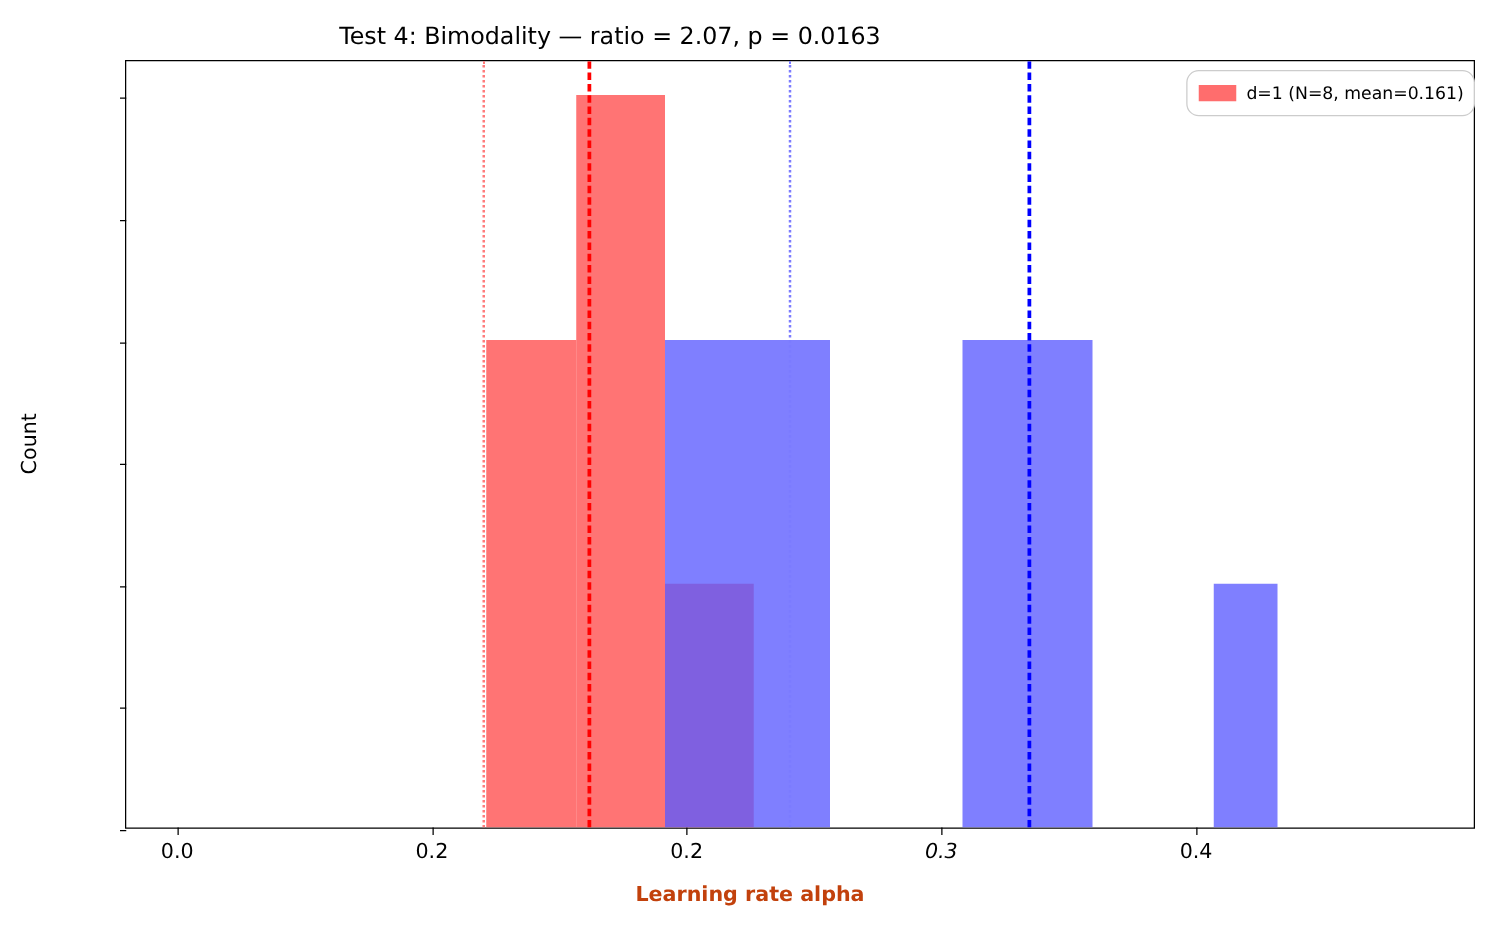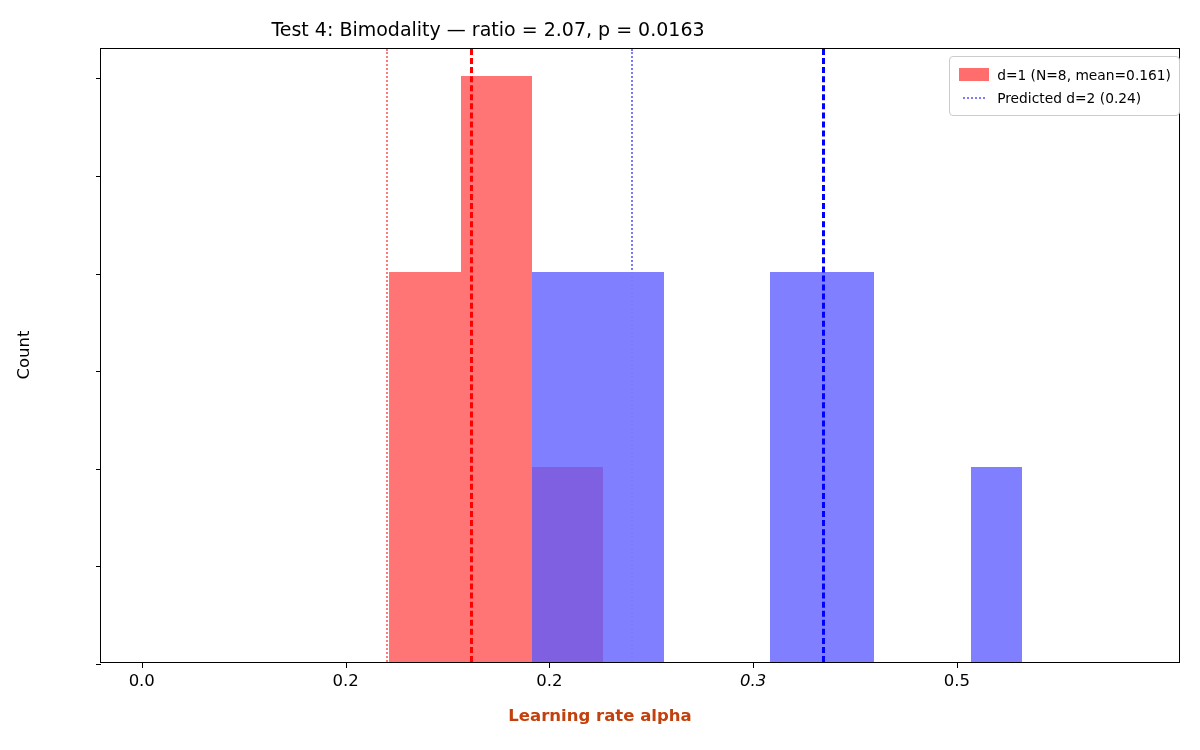"d=1 (N=8, mean=0.161)" #legend { border-radius: 4px -> 10px }
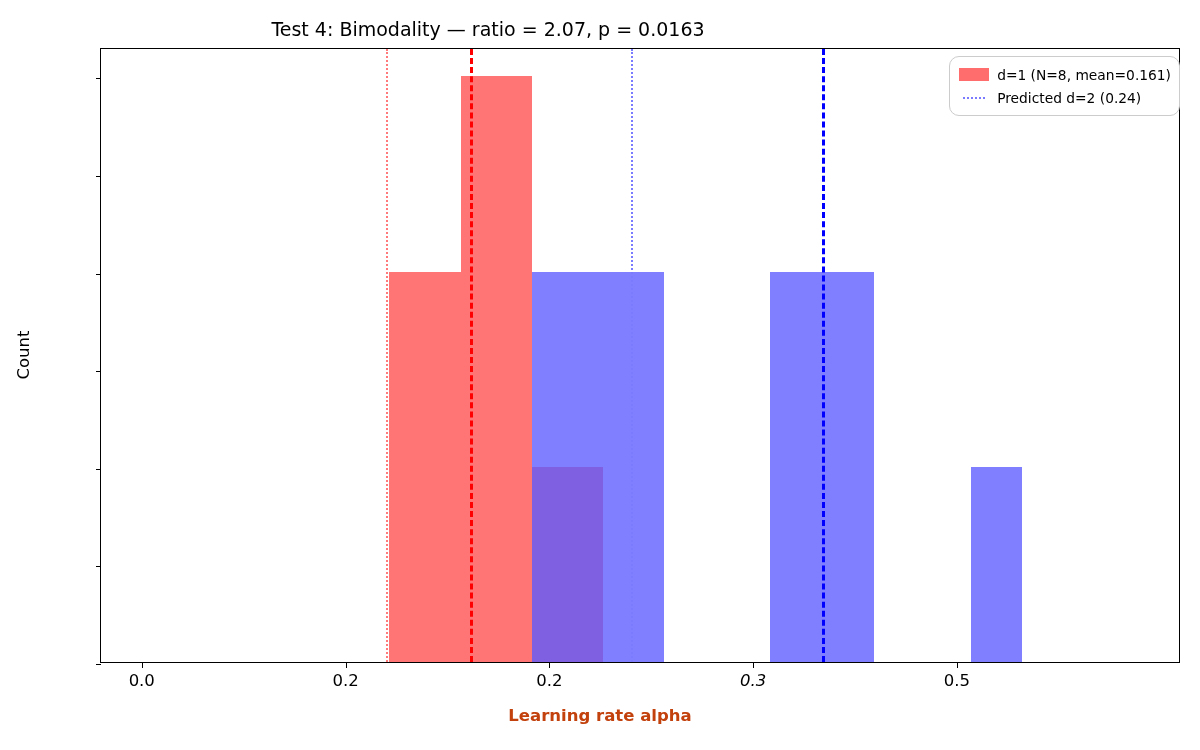"Predicted d=2 (0.24)" div.legend-row { html: <div> <span> <span></span> </span> <span>Predicted d=2 (0.24)</span> </div> -> none }
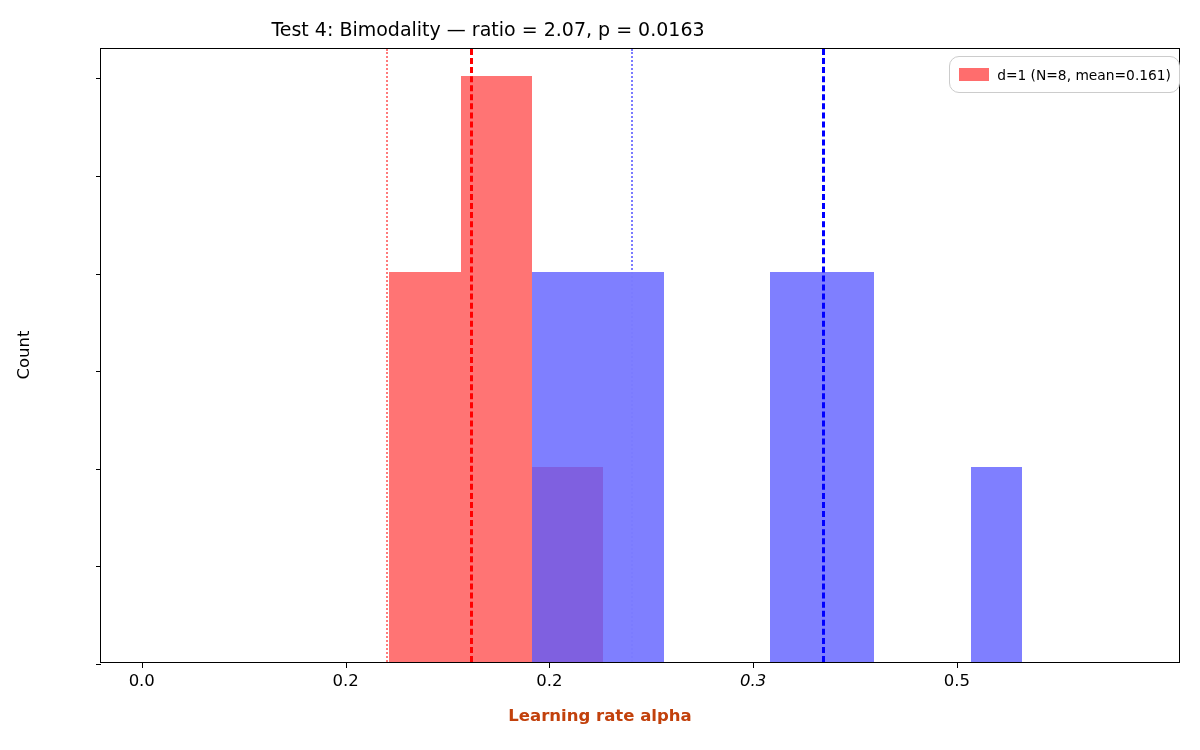"0.5" div.xtick-label { text: 0.5 -> 0.4 }
